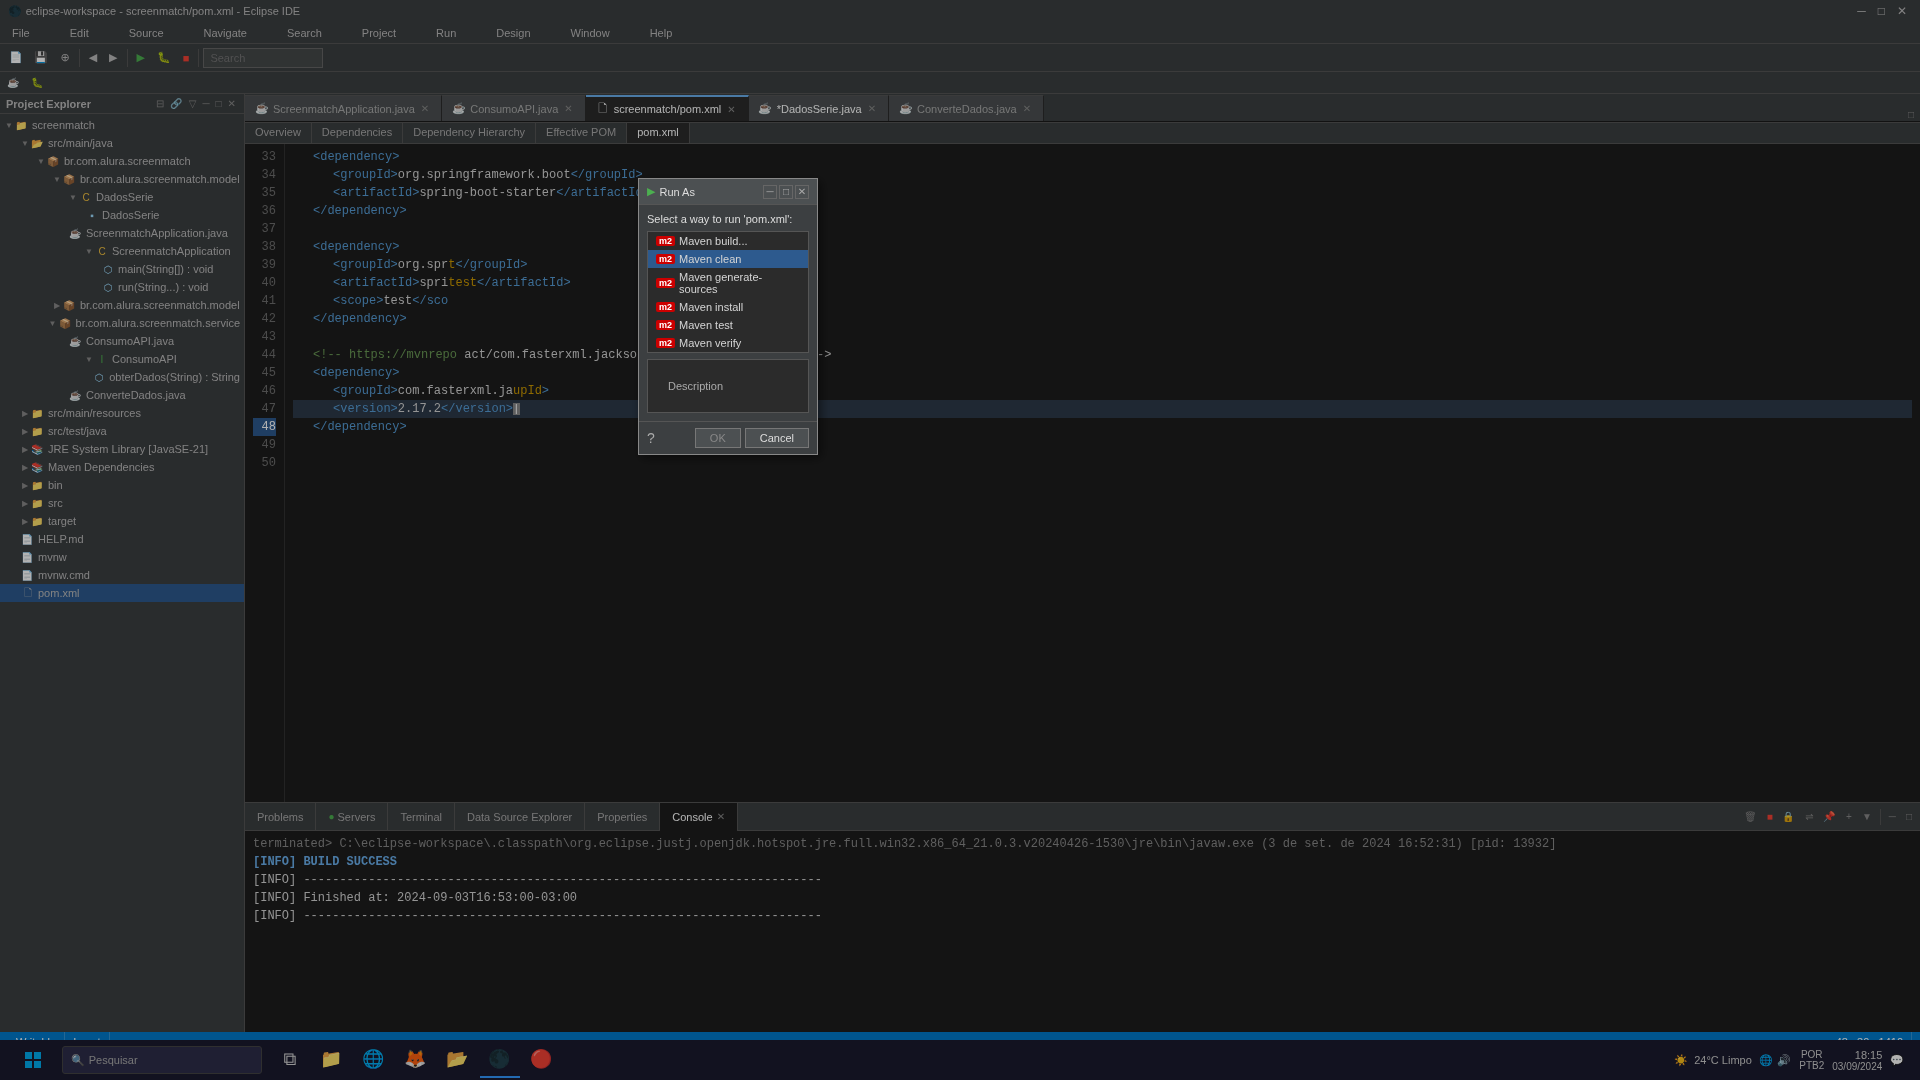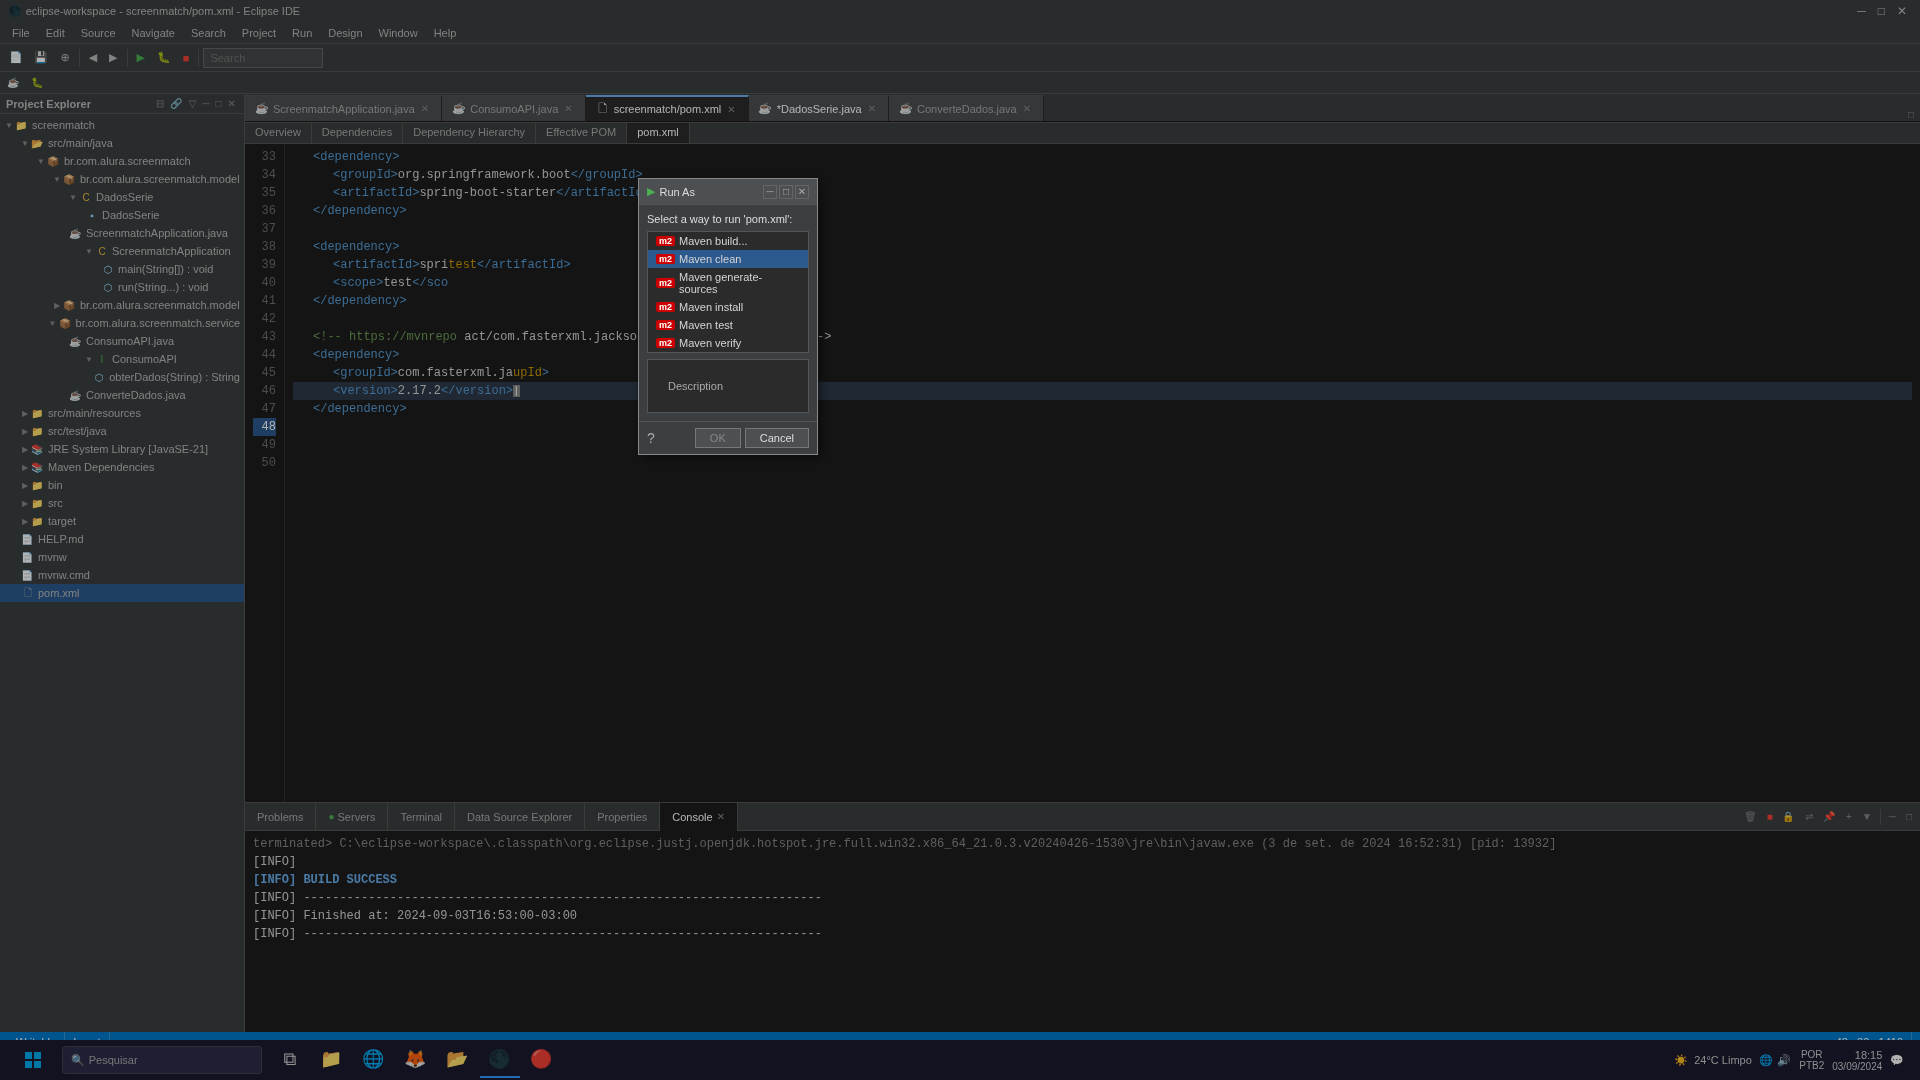"File" .menu-bar { gap: none -> 24px }
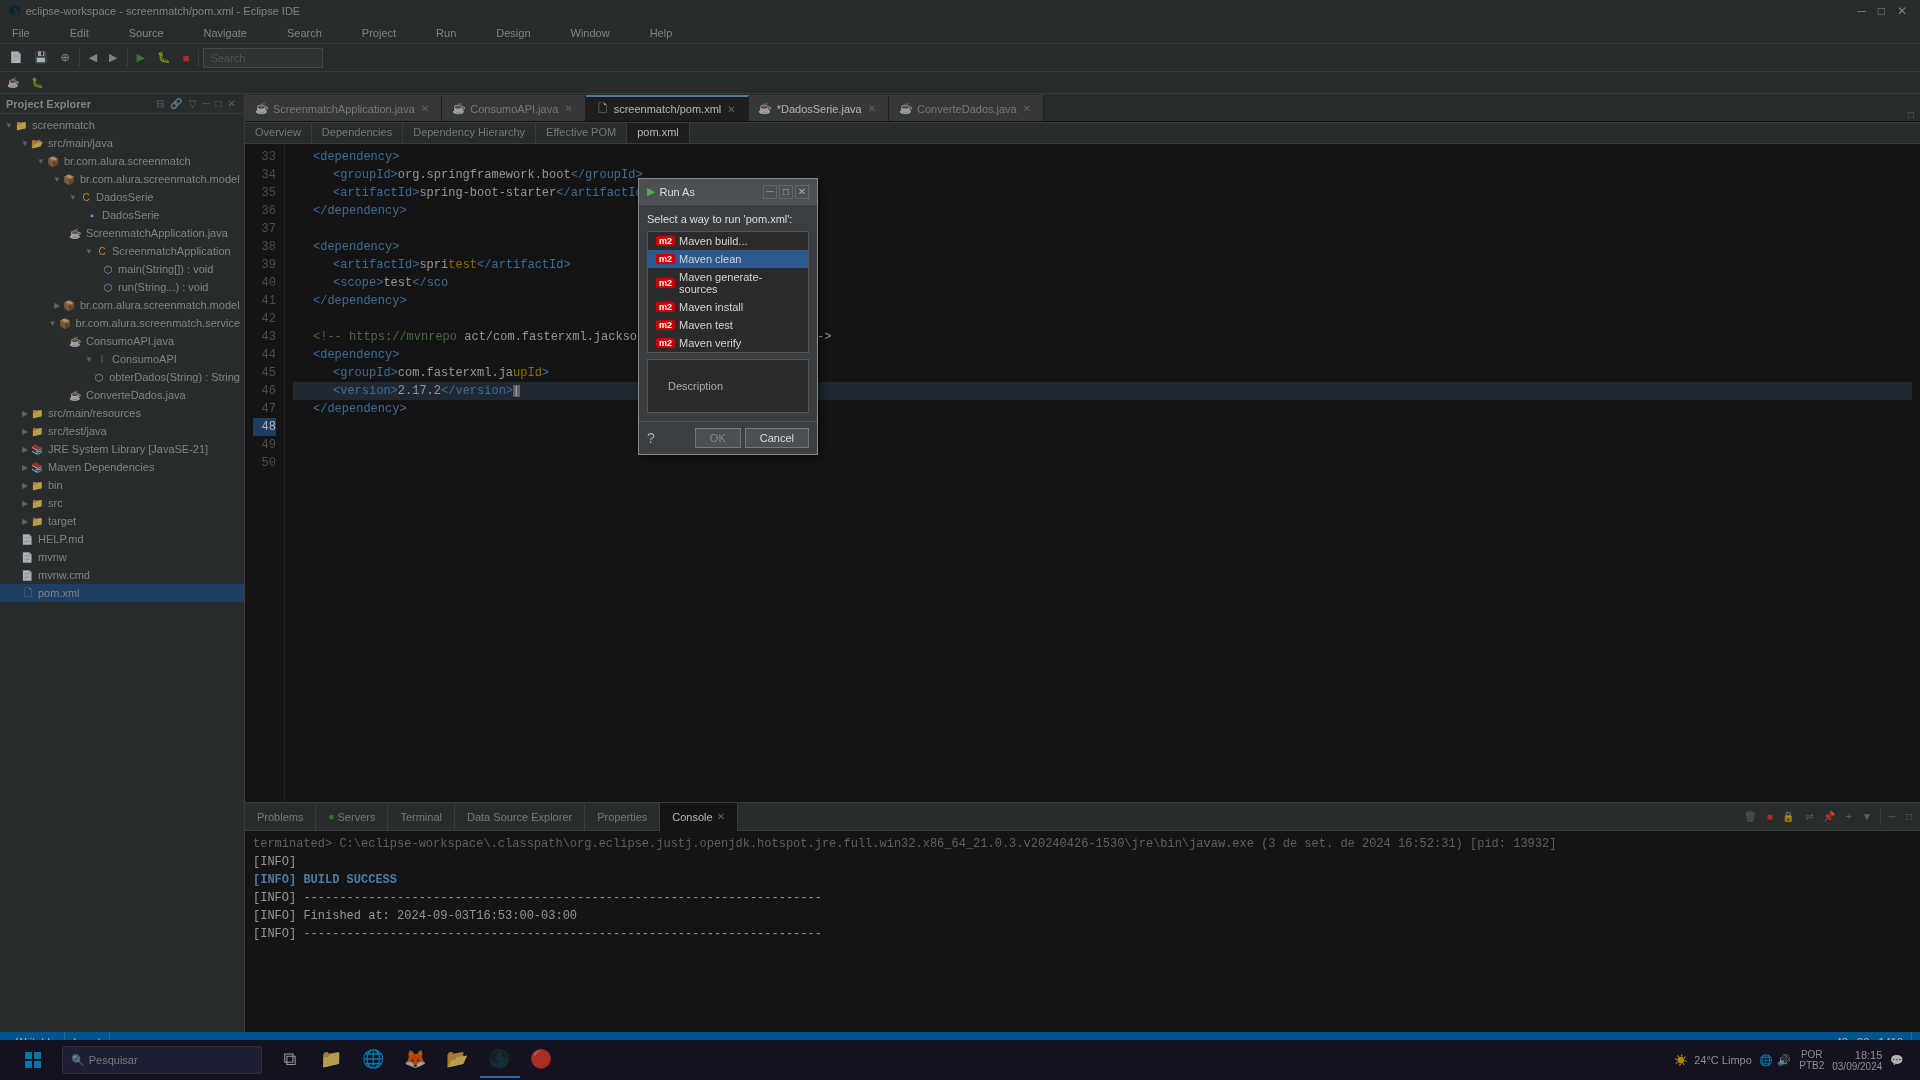"<groupId>org.sprt</groupId>" div.code-line { html: none -> <div><span></span><span>&lt;groupId&gt;</span><span>org.spr</span><span>t</span><span>&lt;/groupId&gt;</span></div> }
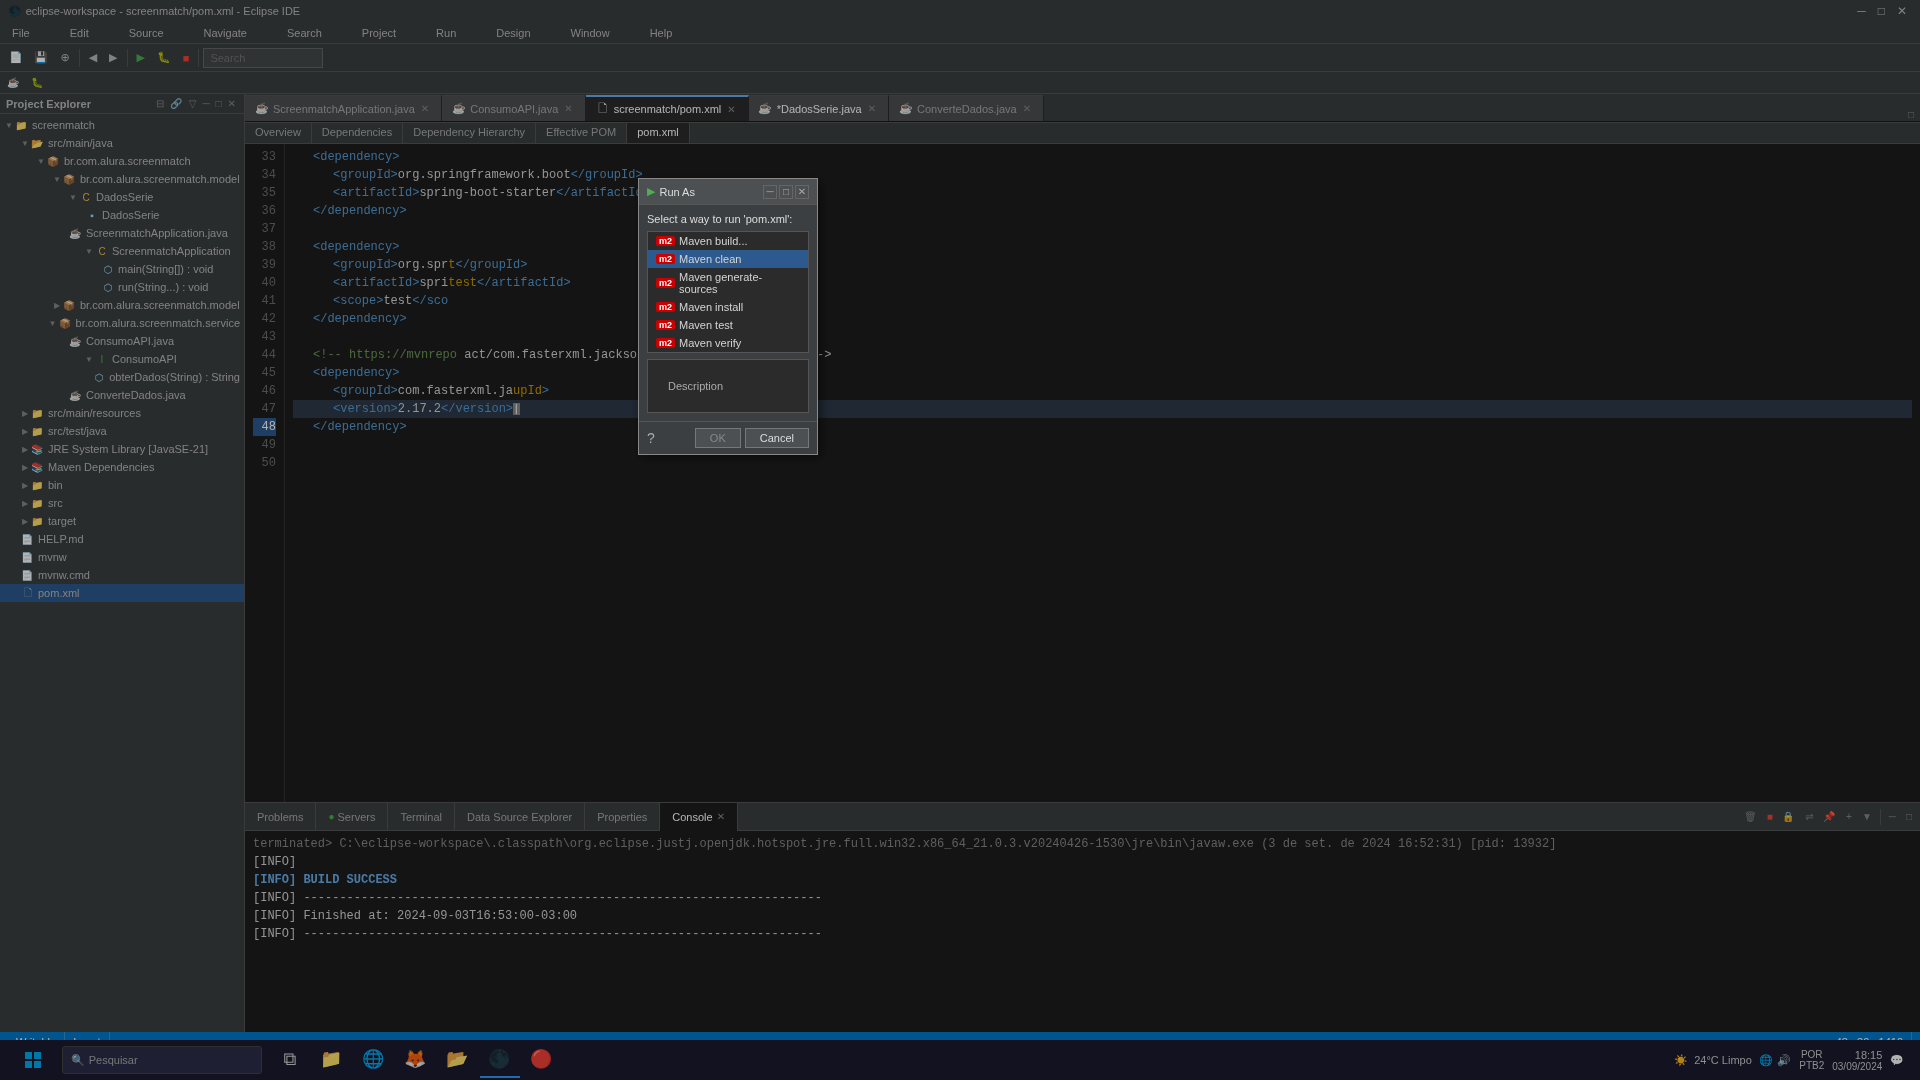"[INFO]" div.console-line { html: <div>[INFO]</div> -> none }
